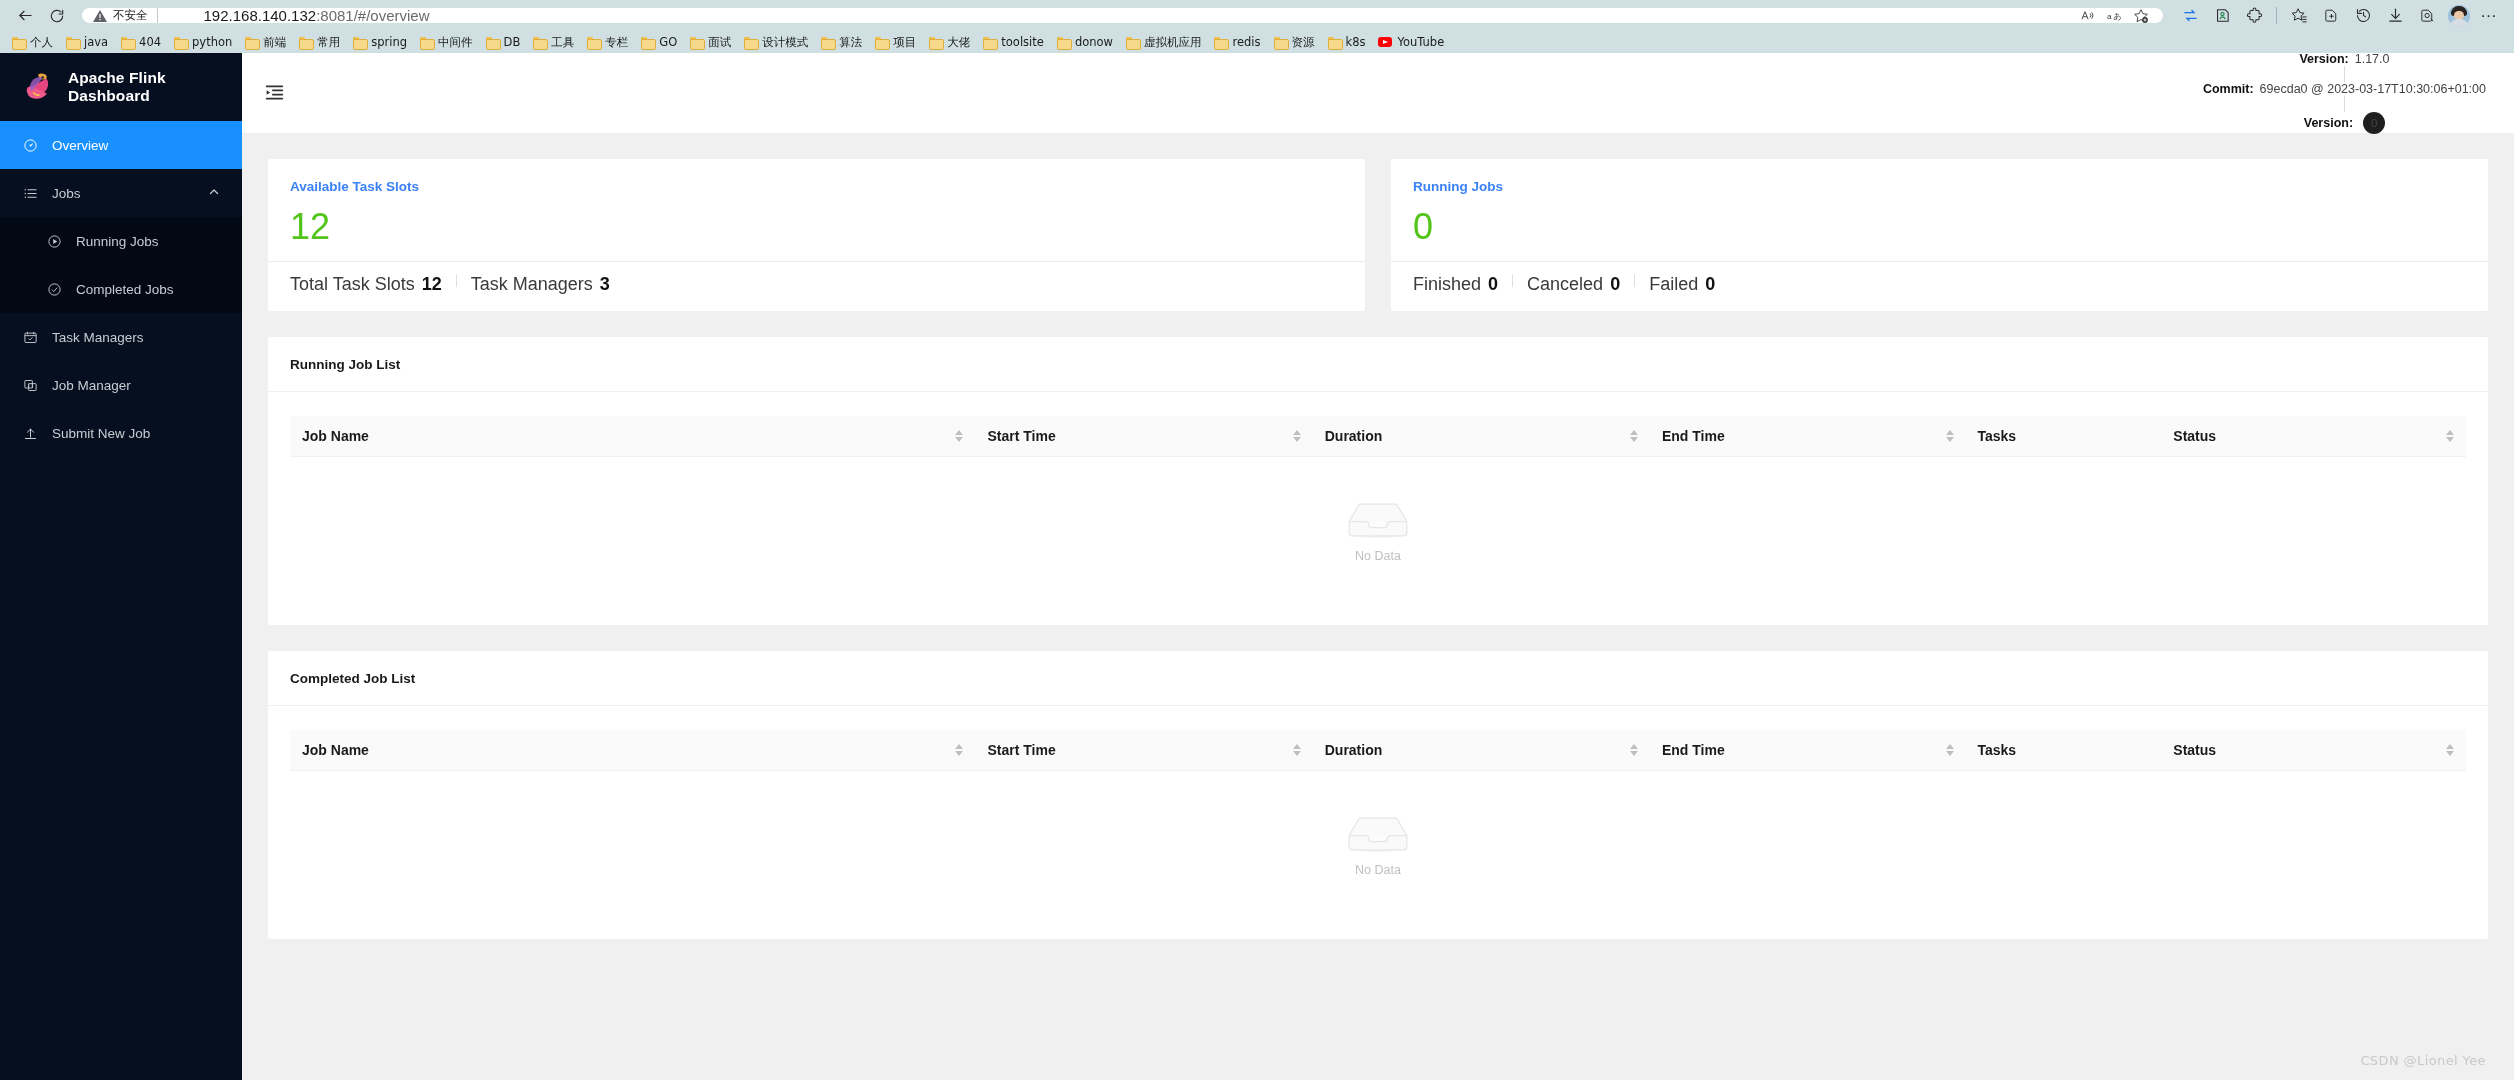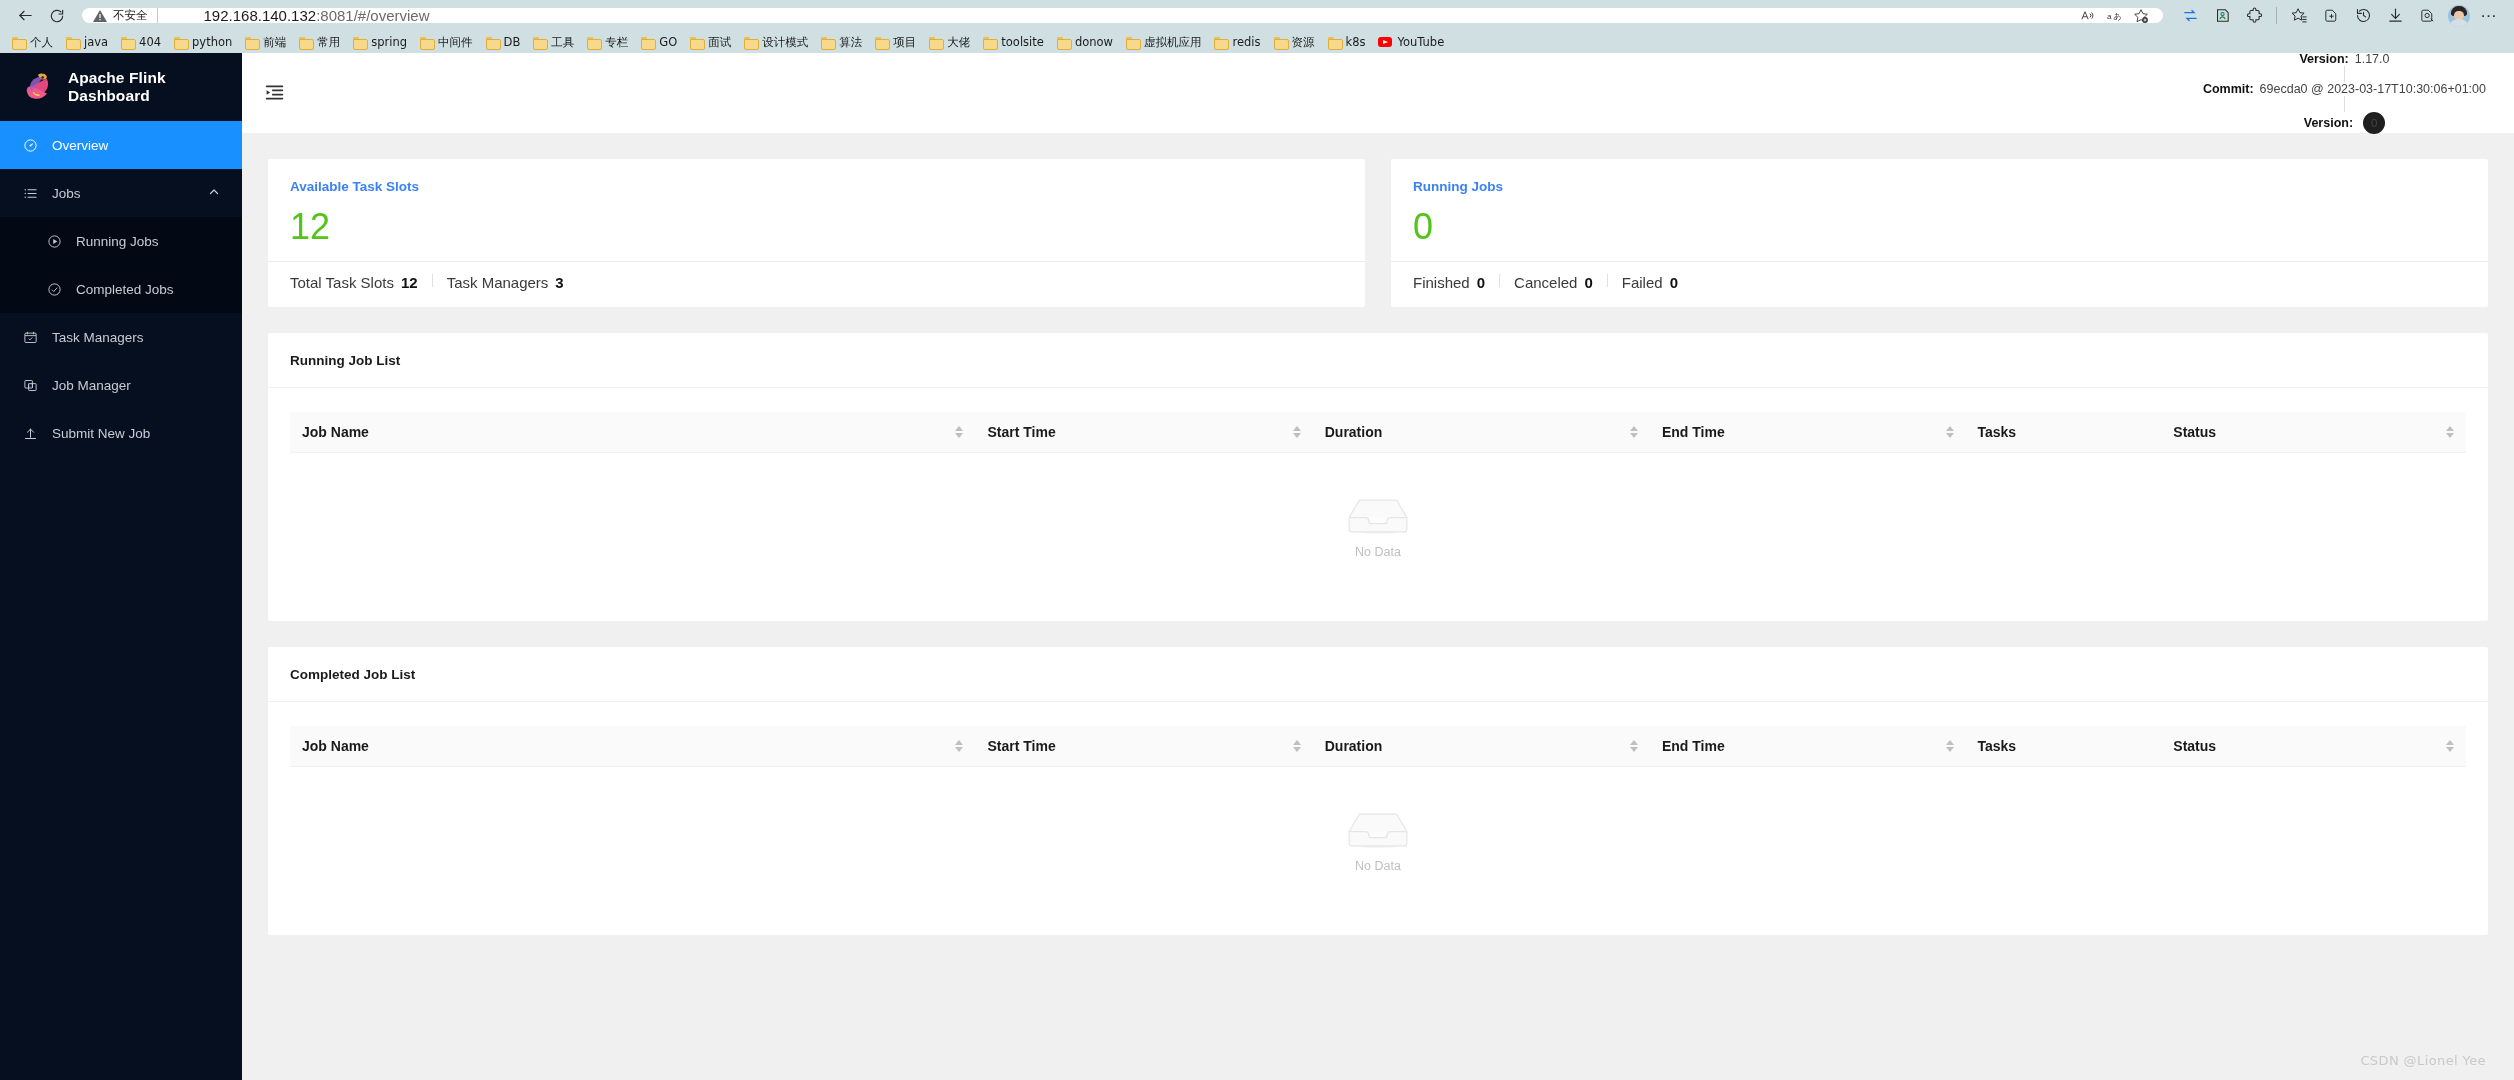"Total Task Slots" .card-foot { font-size: 15px -> 18px }
